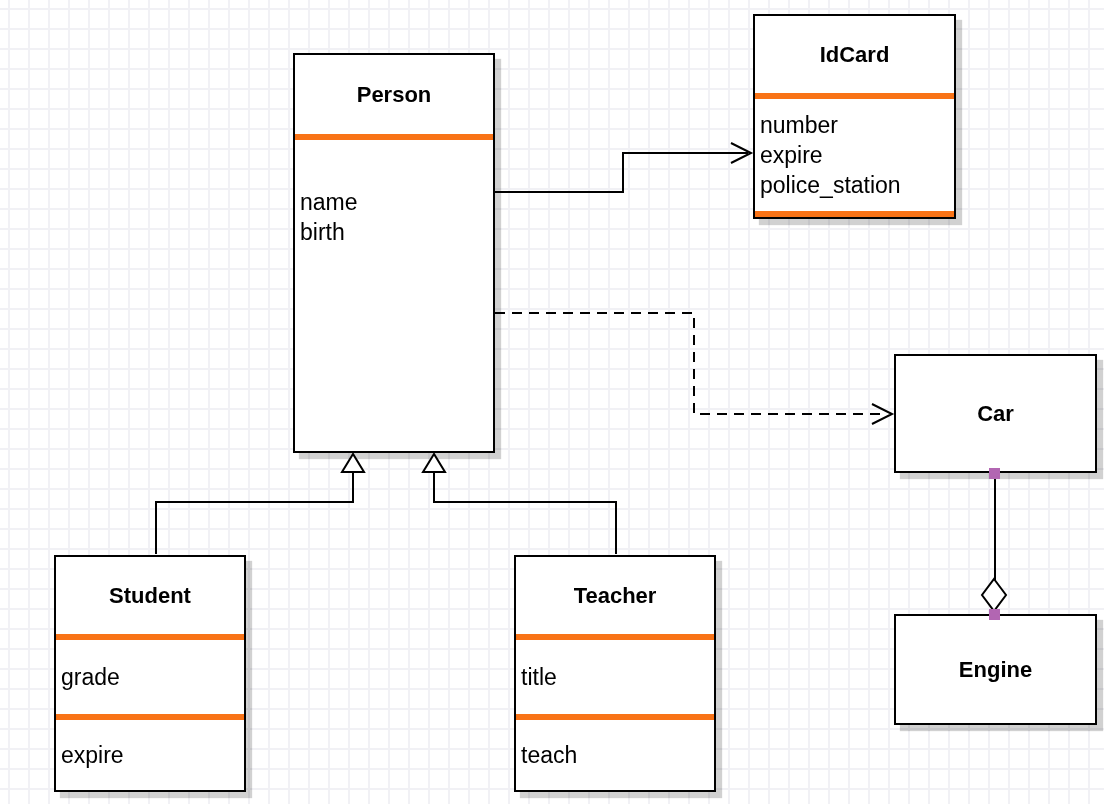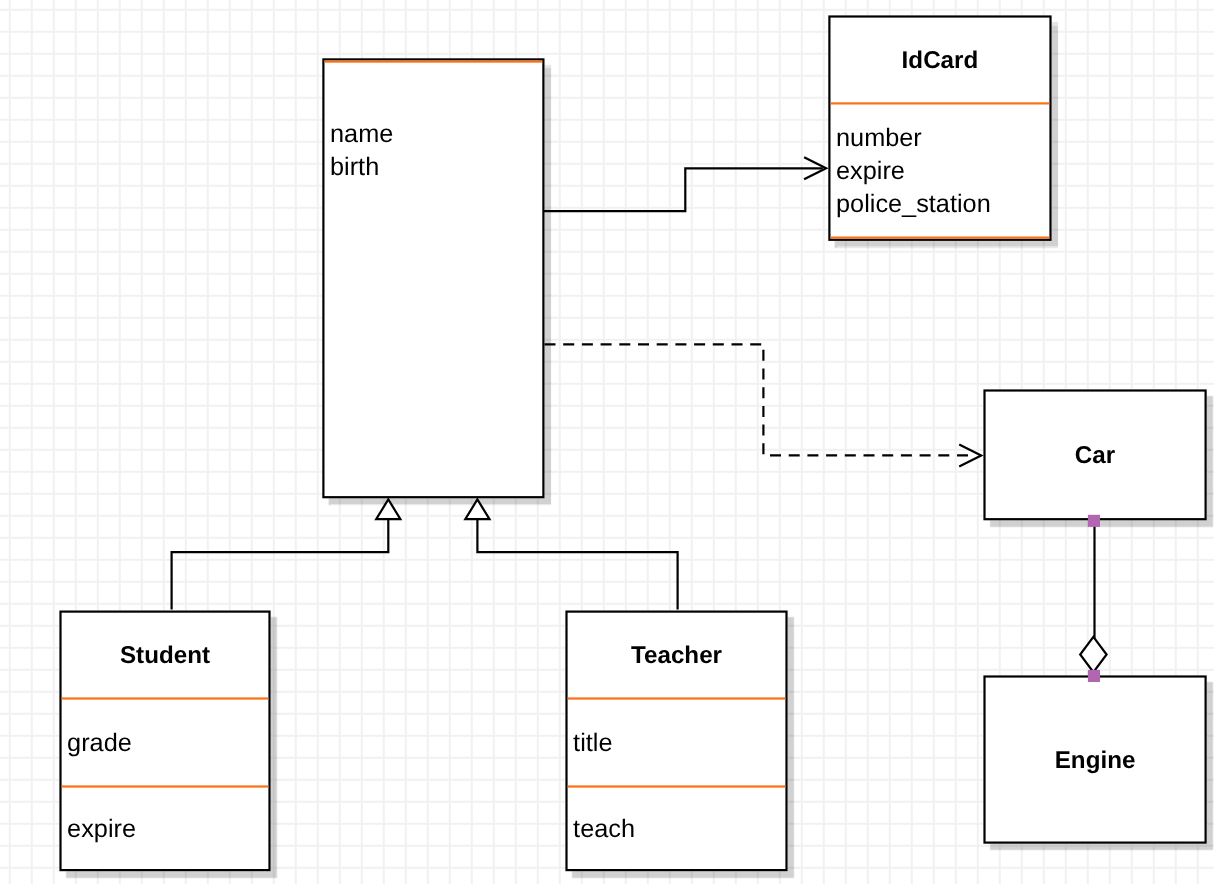"Person" div.uml-title { html: none -> <div>Person</div> }
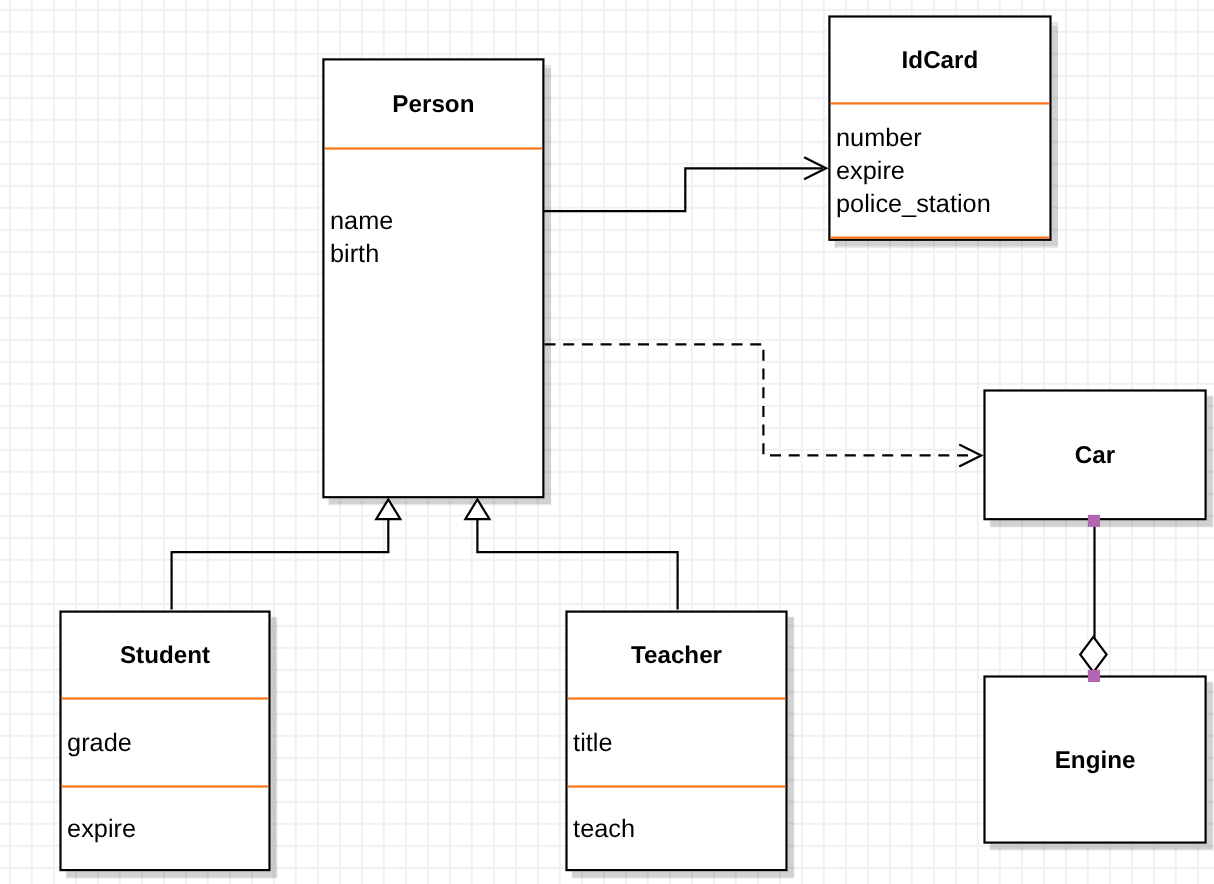"number" .compartment { border-top: 2px solid #f97316 -> 6px solid #f97316 }
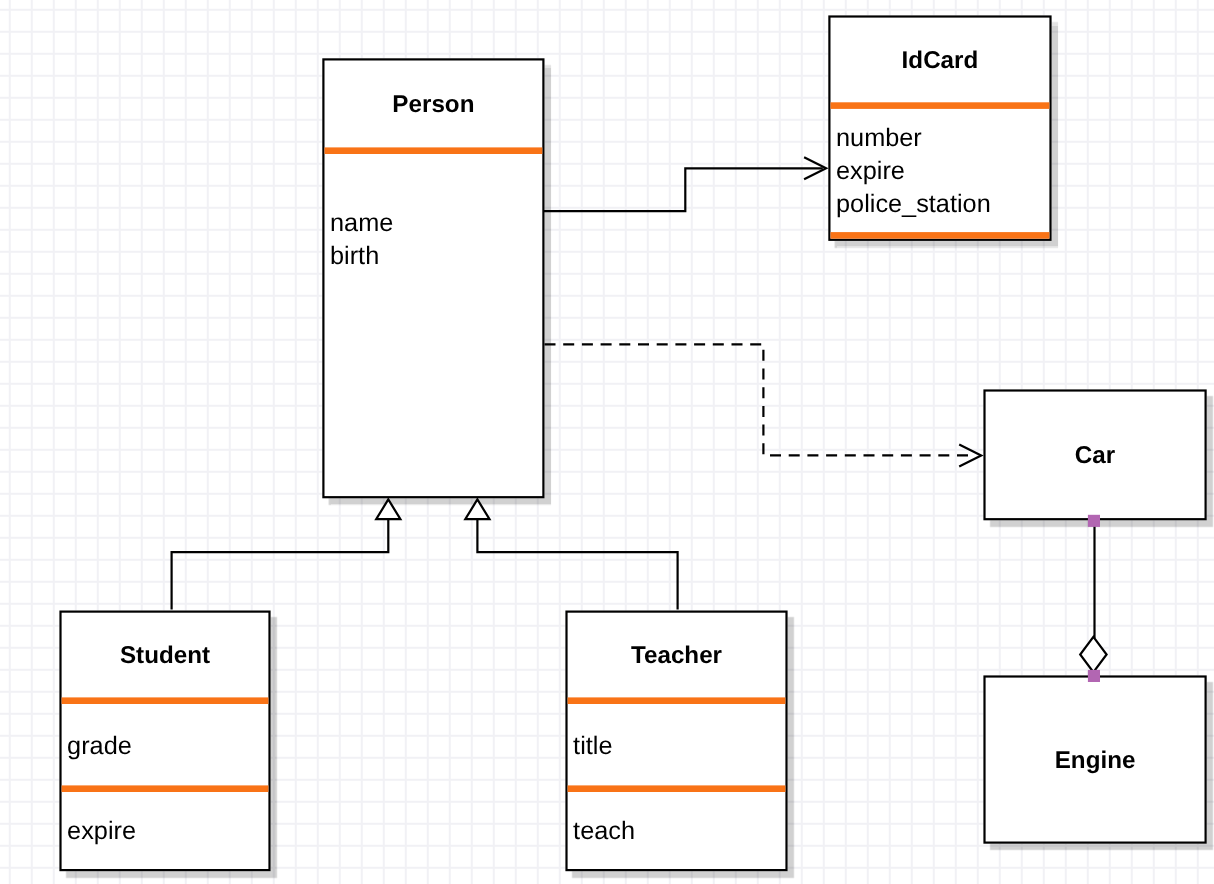"Engine" div.uml-class { height: 153px -> 111px }
